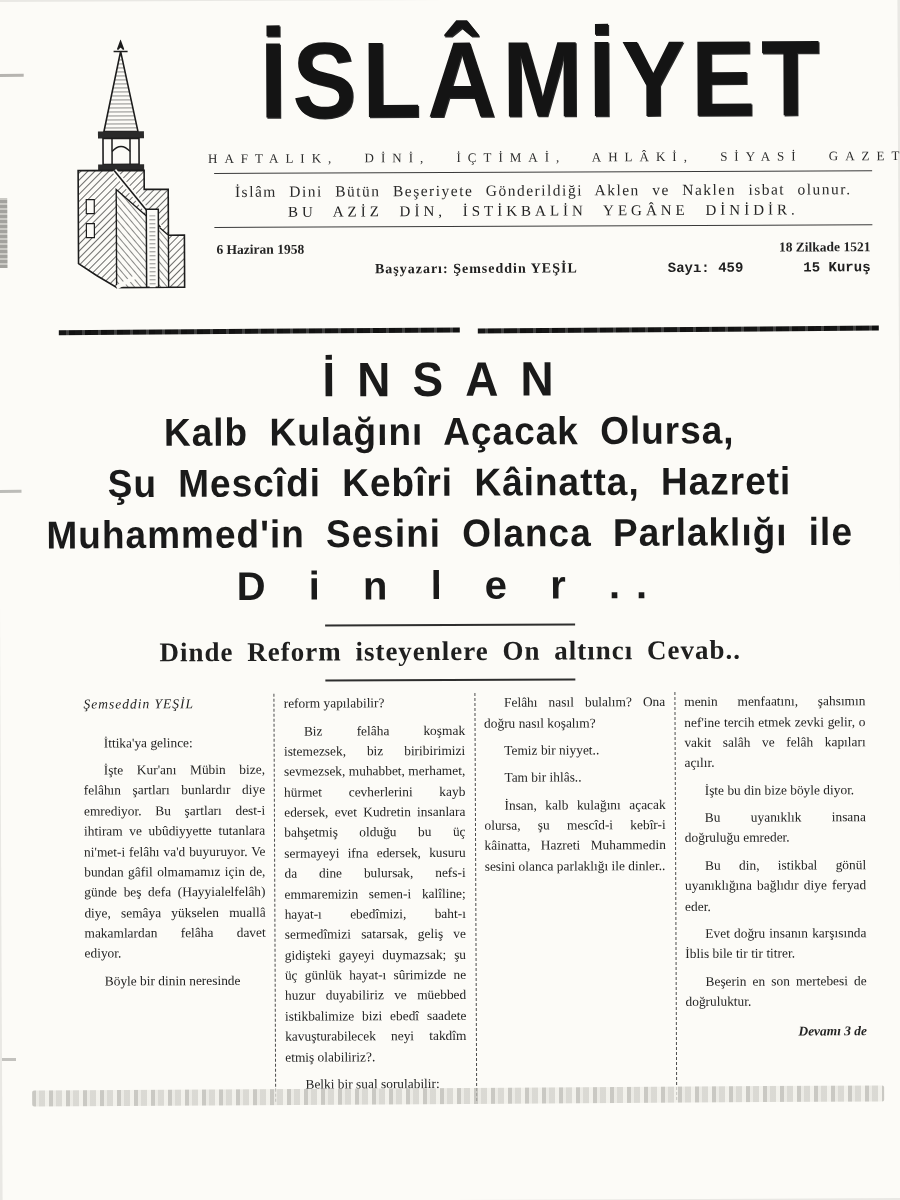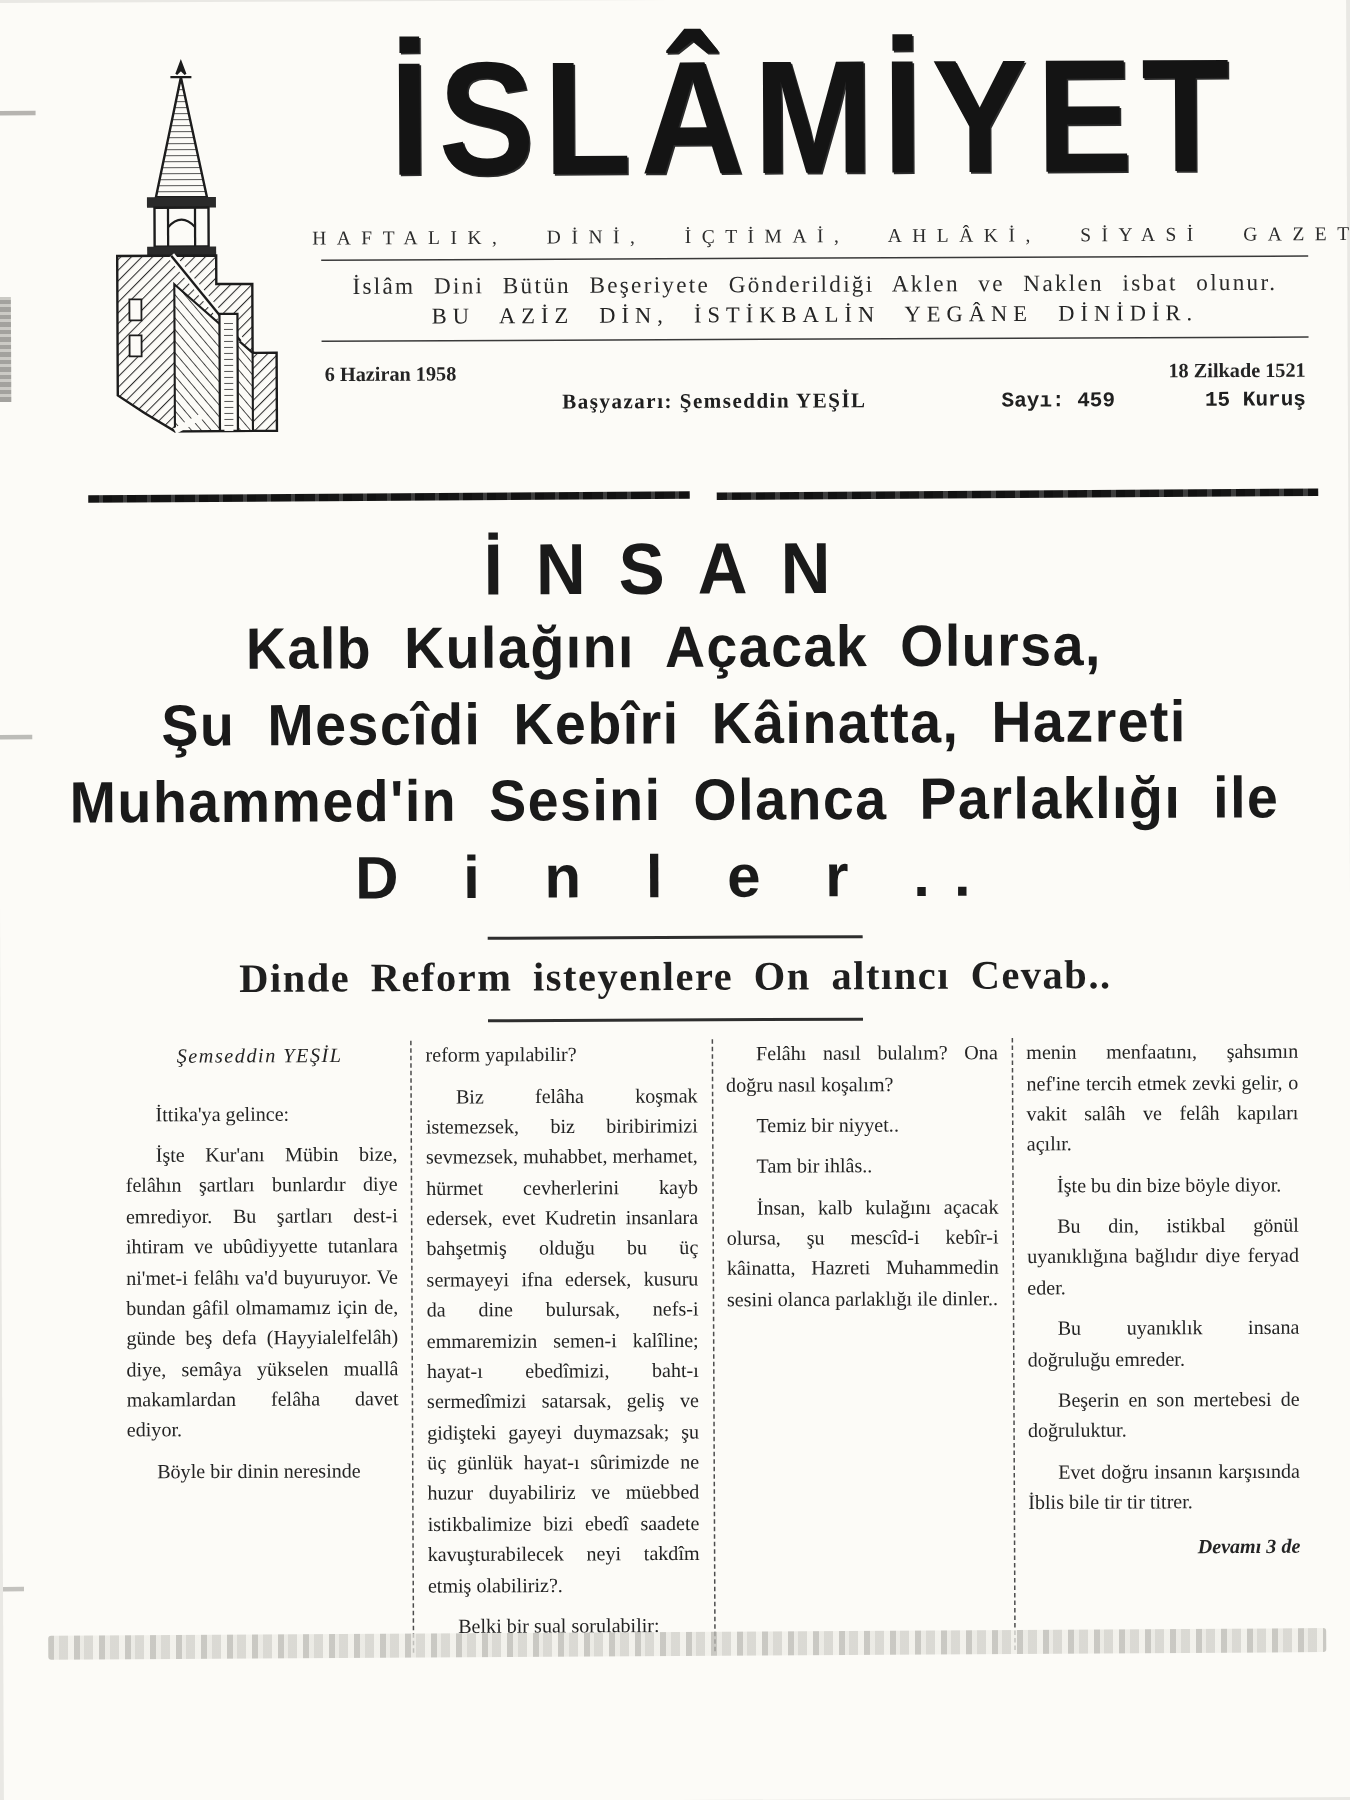"Şemseddin YEŞİL" .byline { text-align: center -> left }
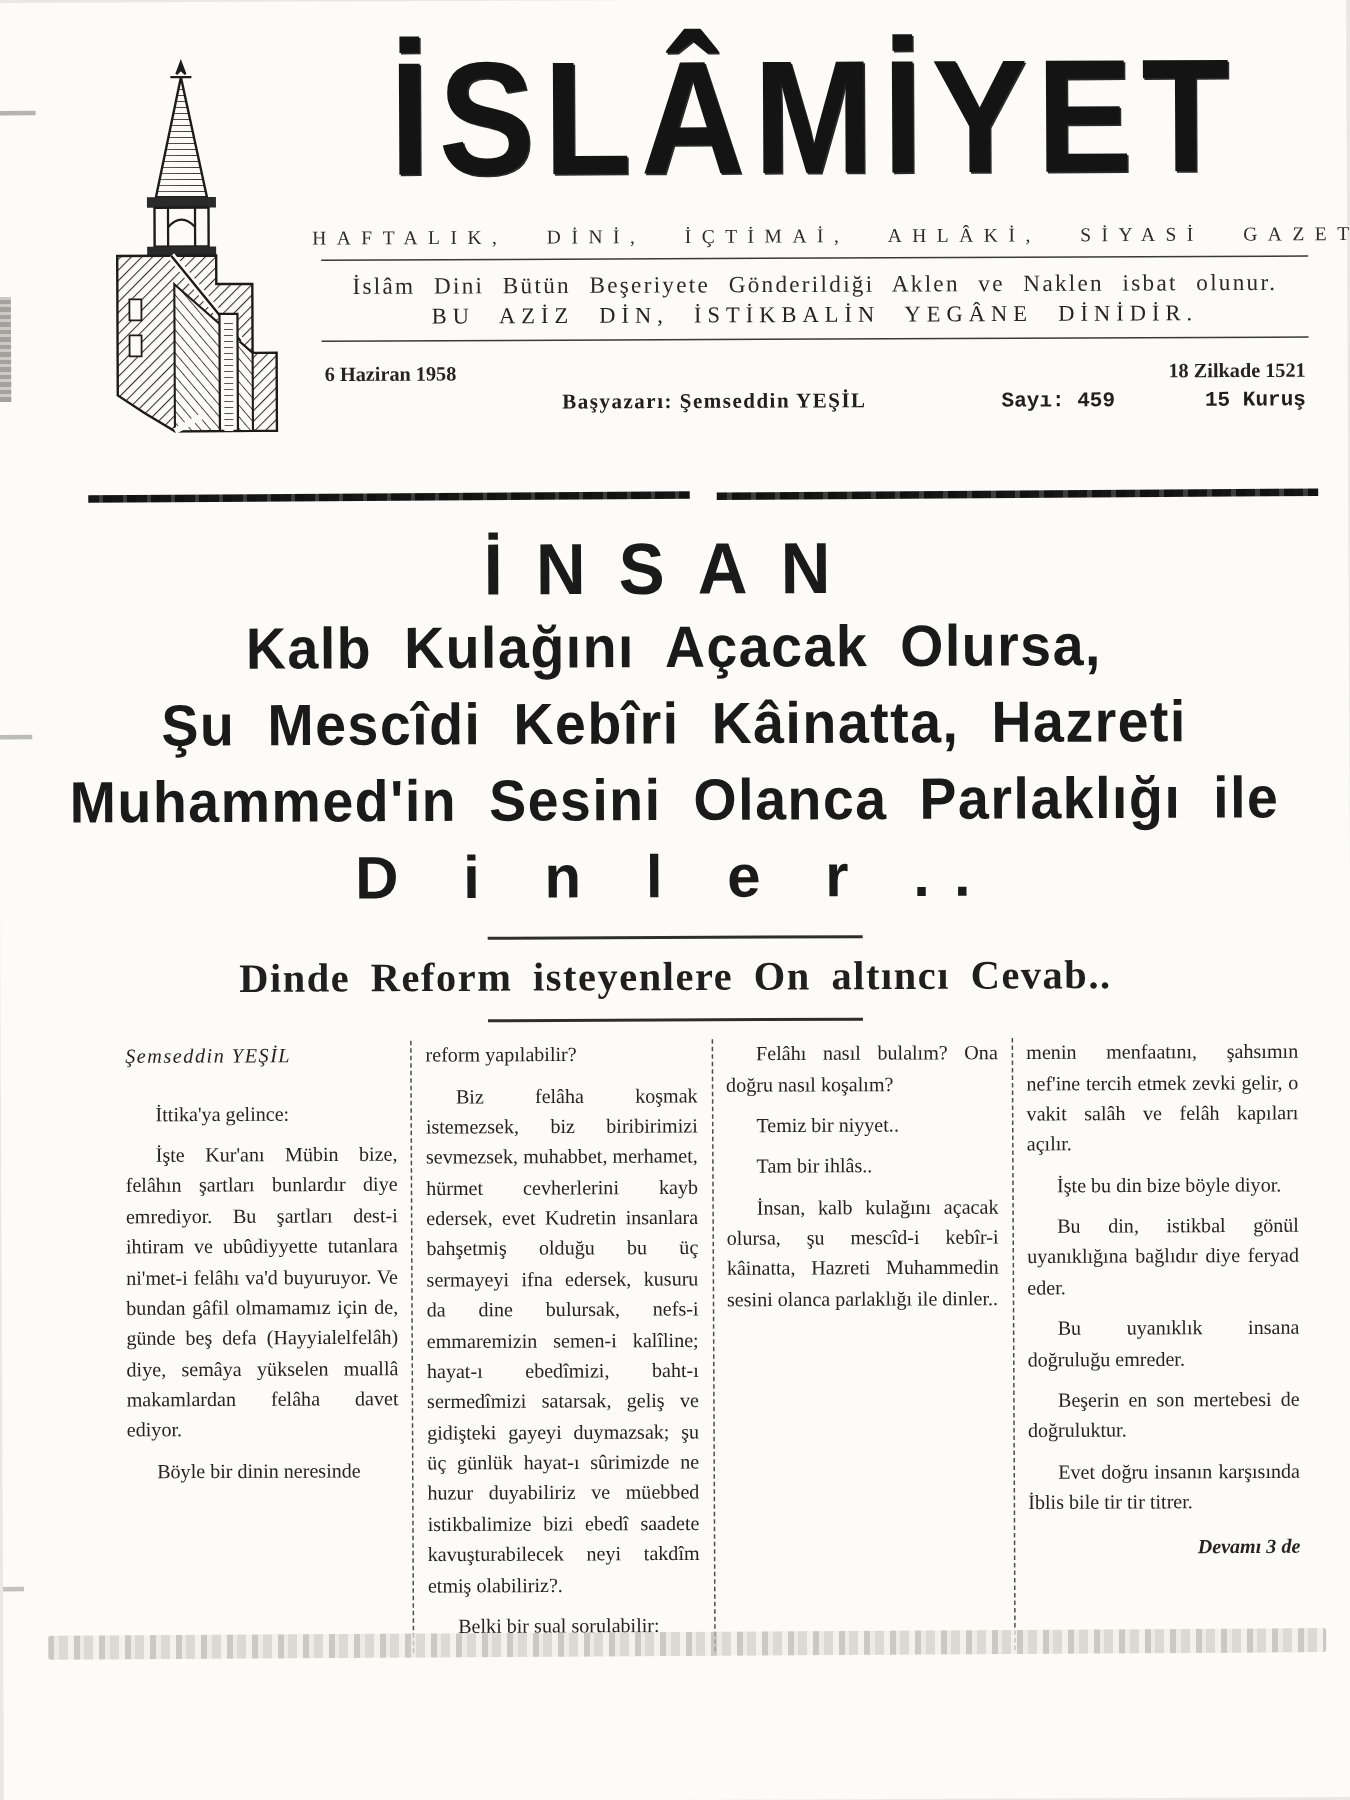"Bu din, istikbal gönül uyanıklığına" p { order: before "Bu uyanıklık insana doğruluğu emreder." -> after "Bu uyanıklık insana doğruluğu emreder." }
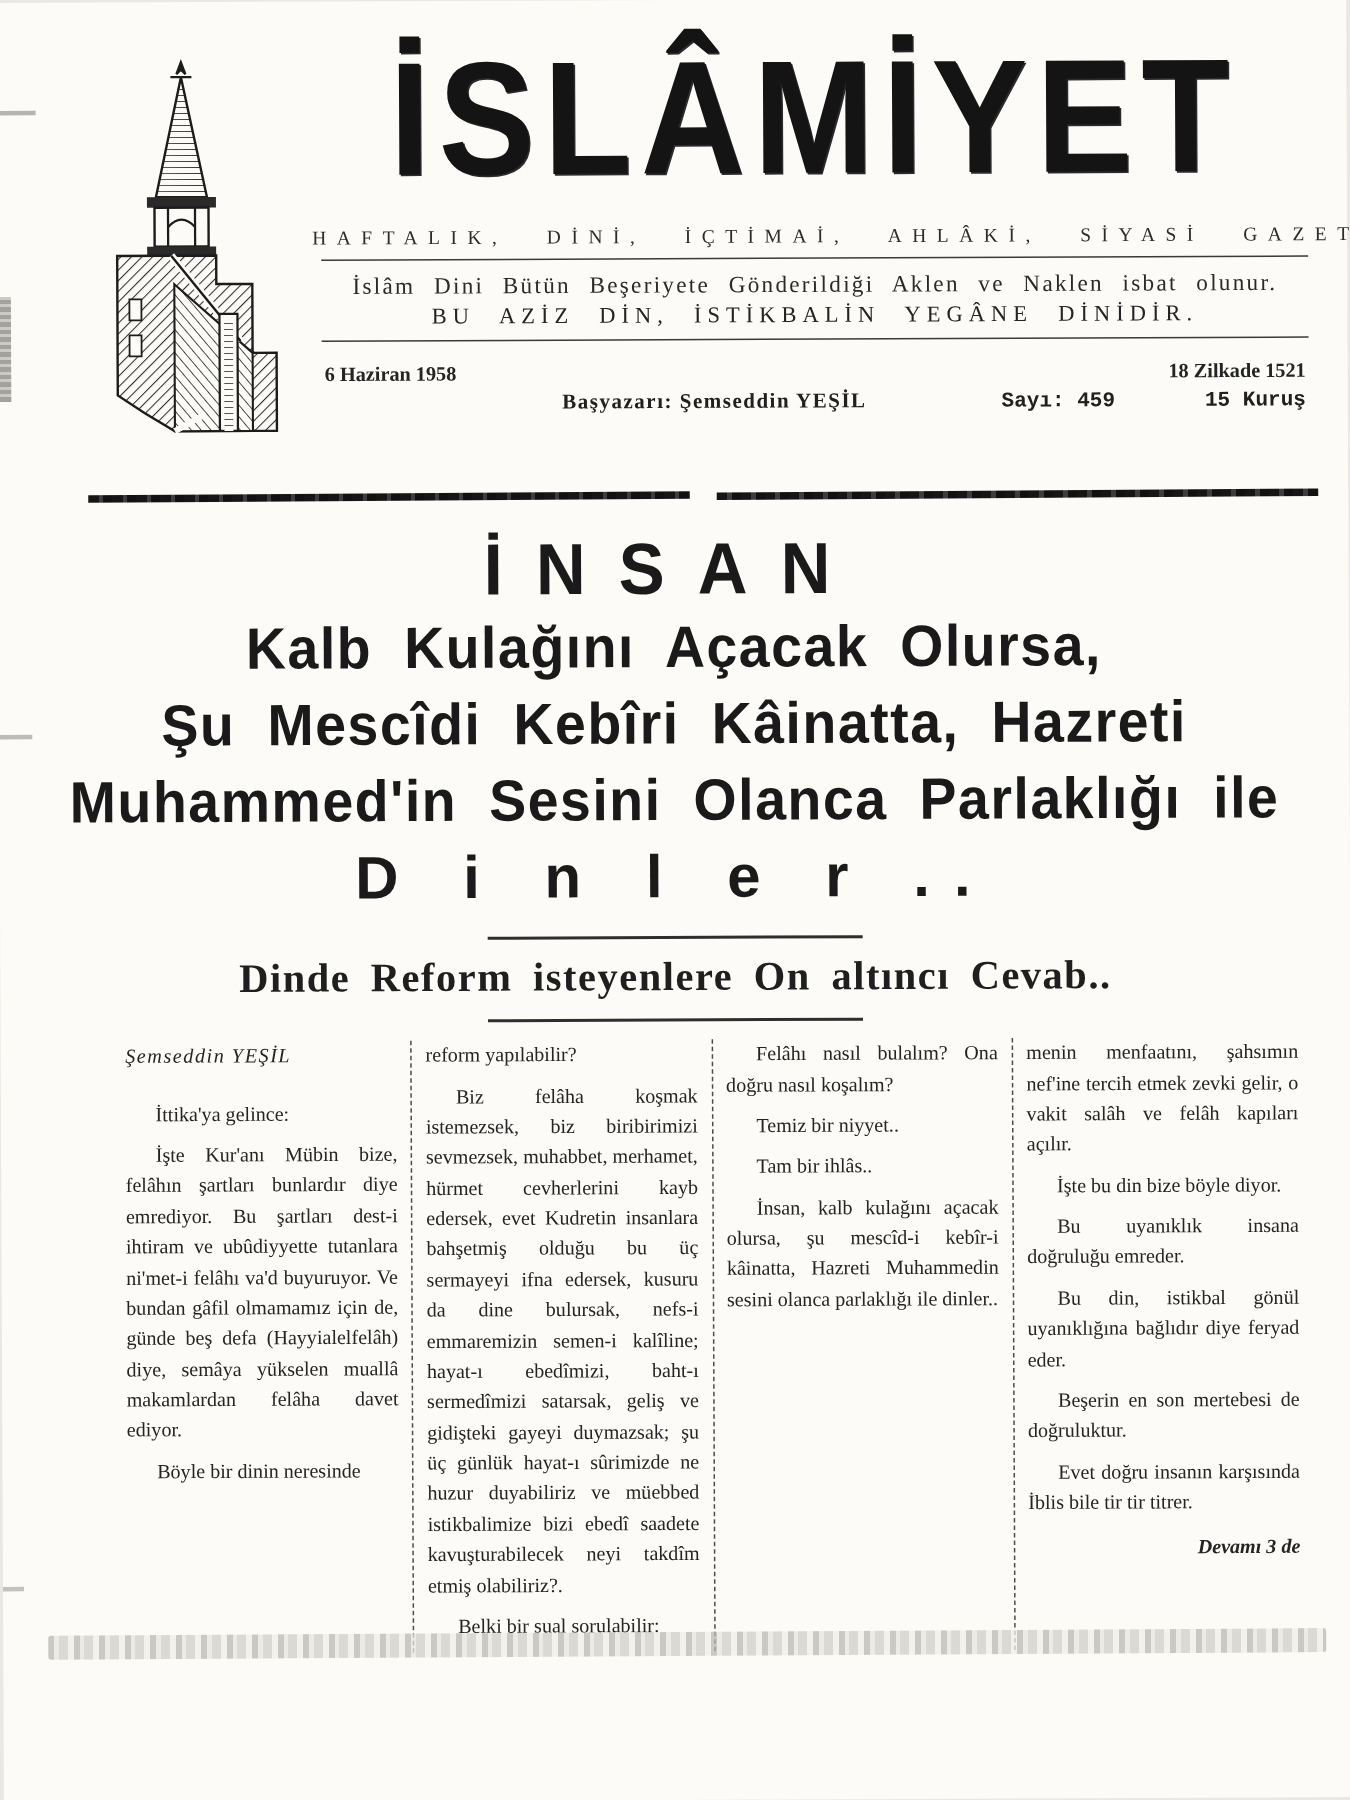"Beşerin en son mertebesi de" p { order: before "Evet doğru insanın karşısında İblis" -> after "Evet doğru insanın karşısında İblis" }
